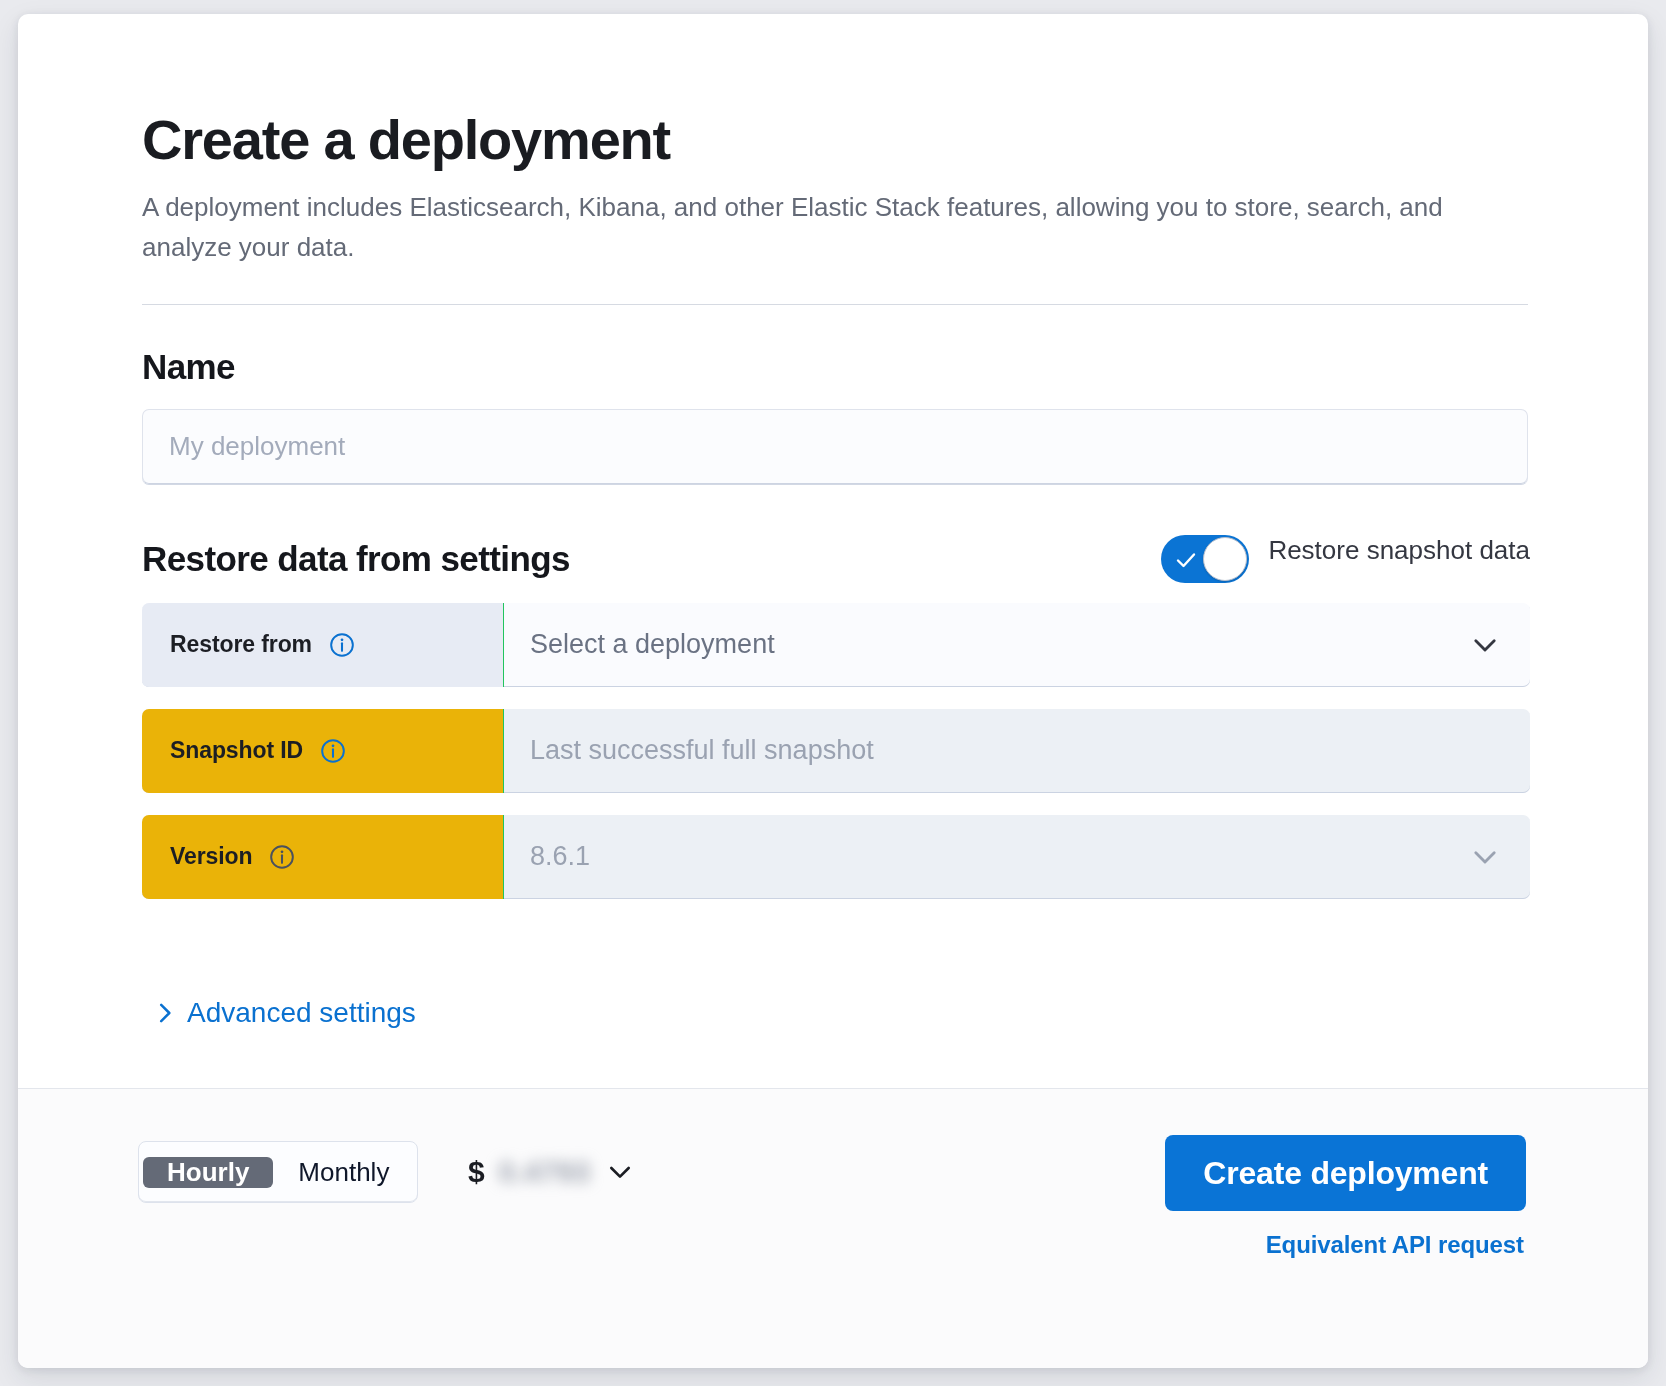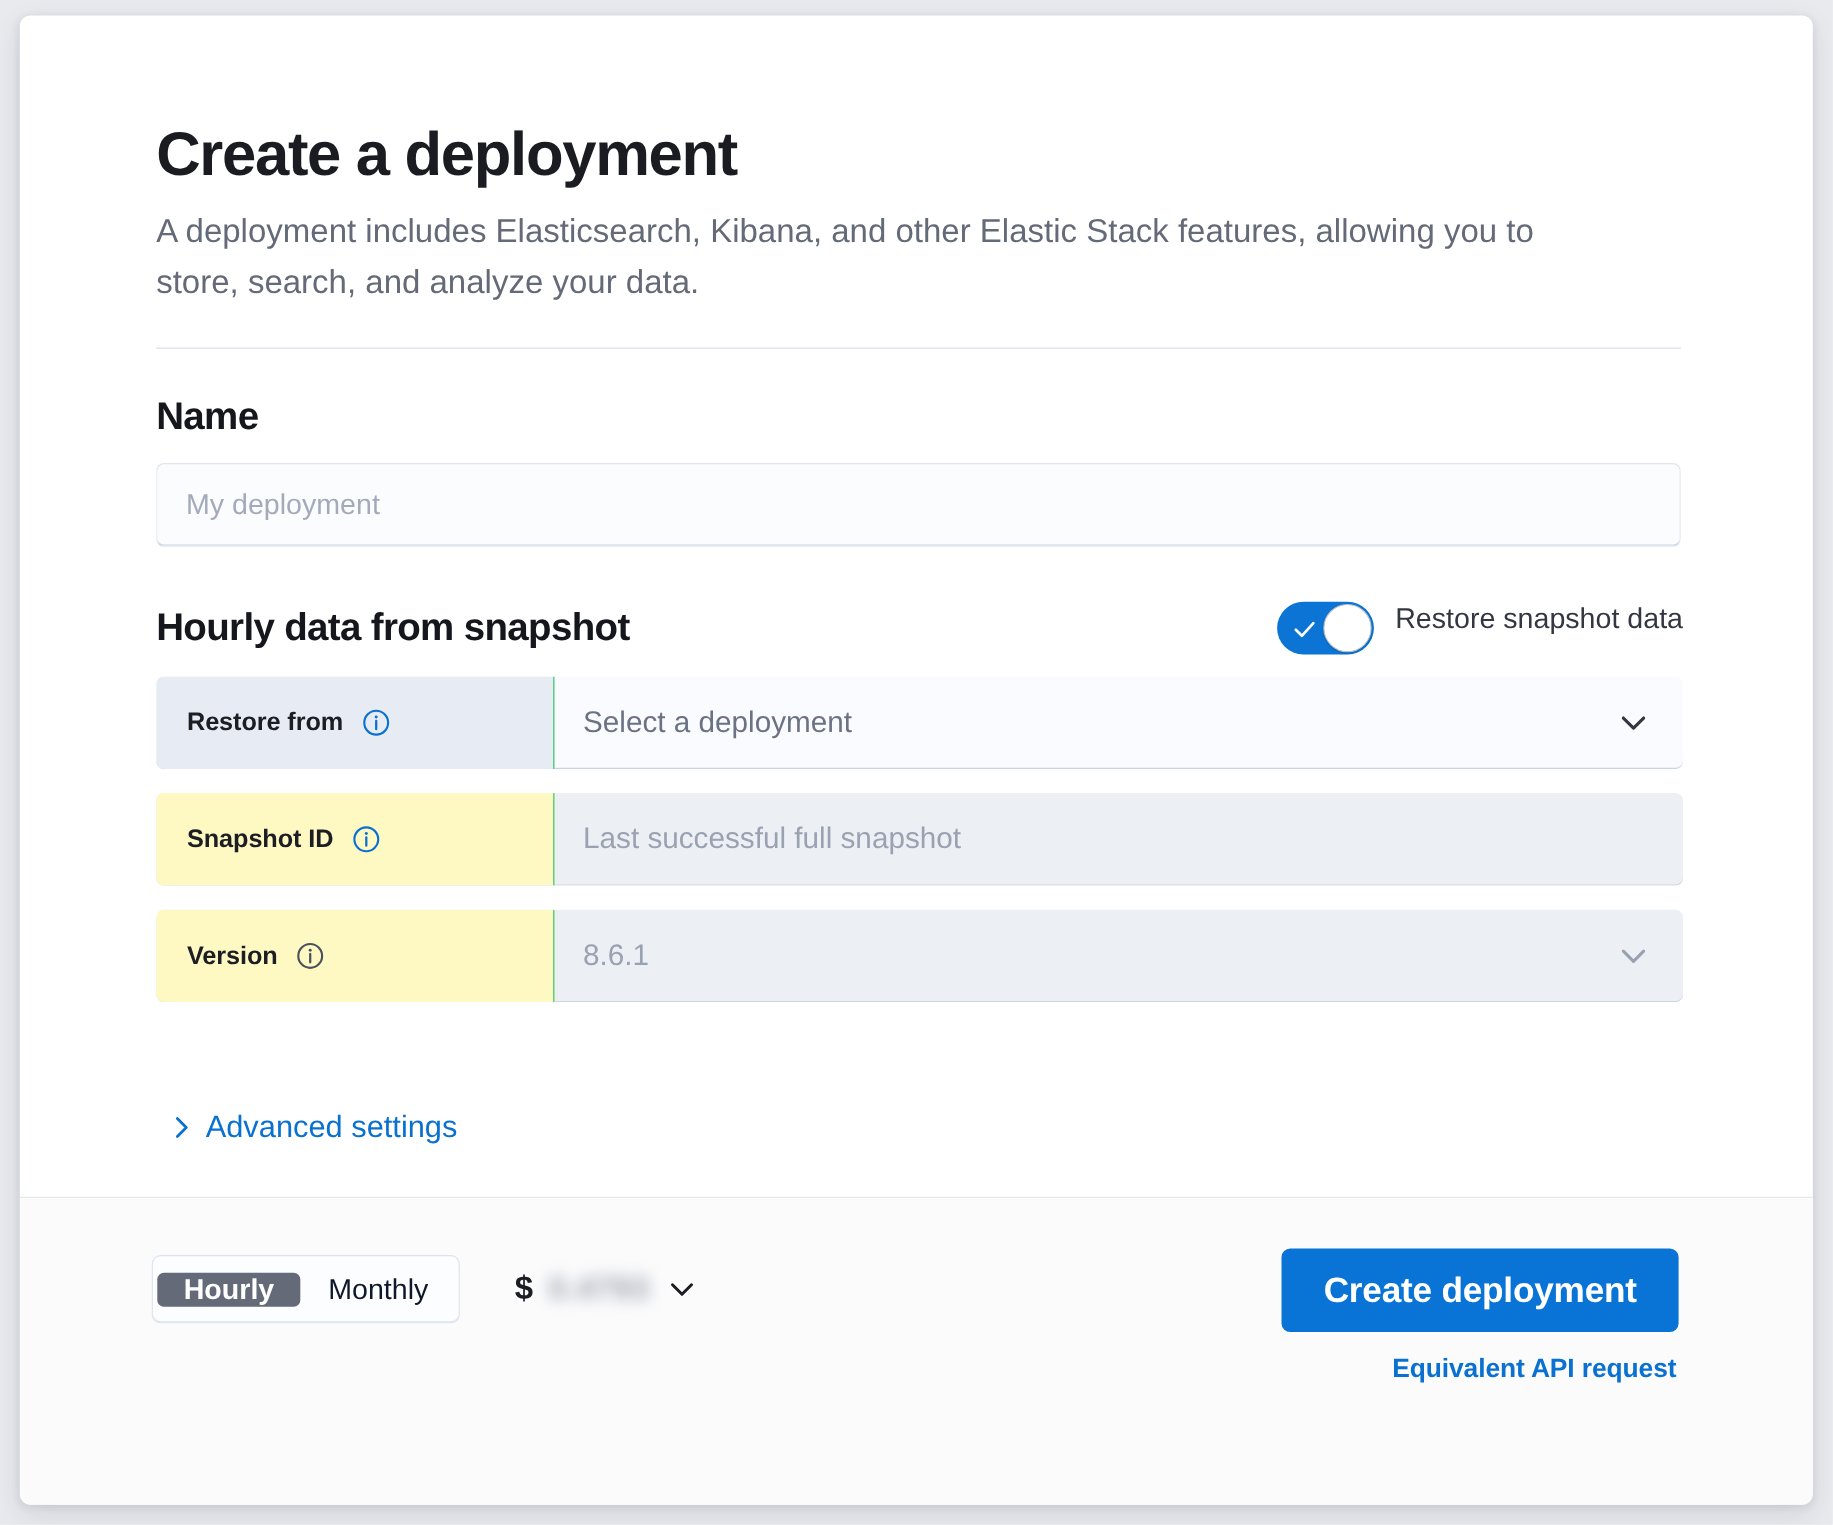"A deployment includes Elasticsearch," .subtitle { font-size: 30px -> 26px }
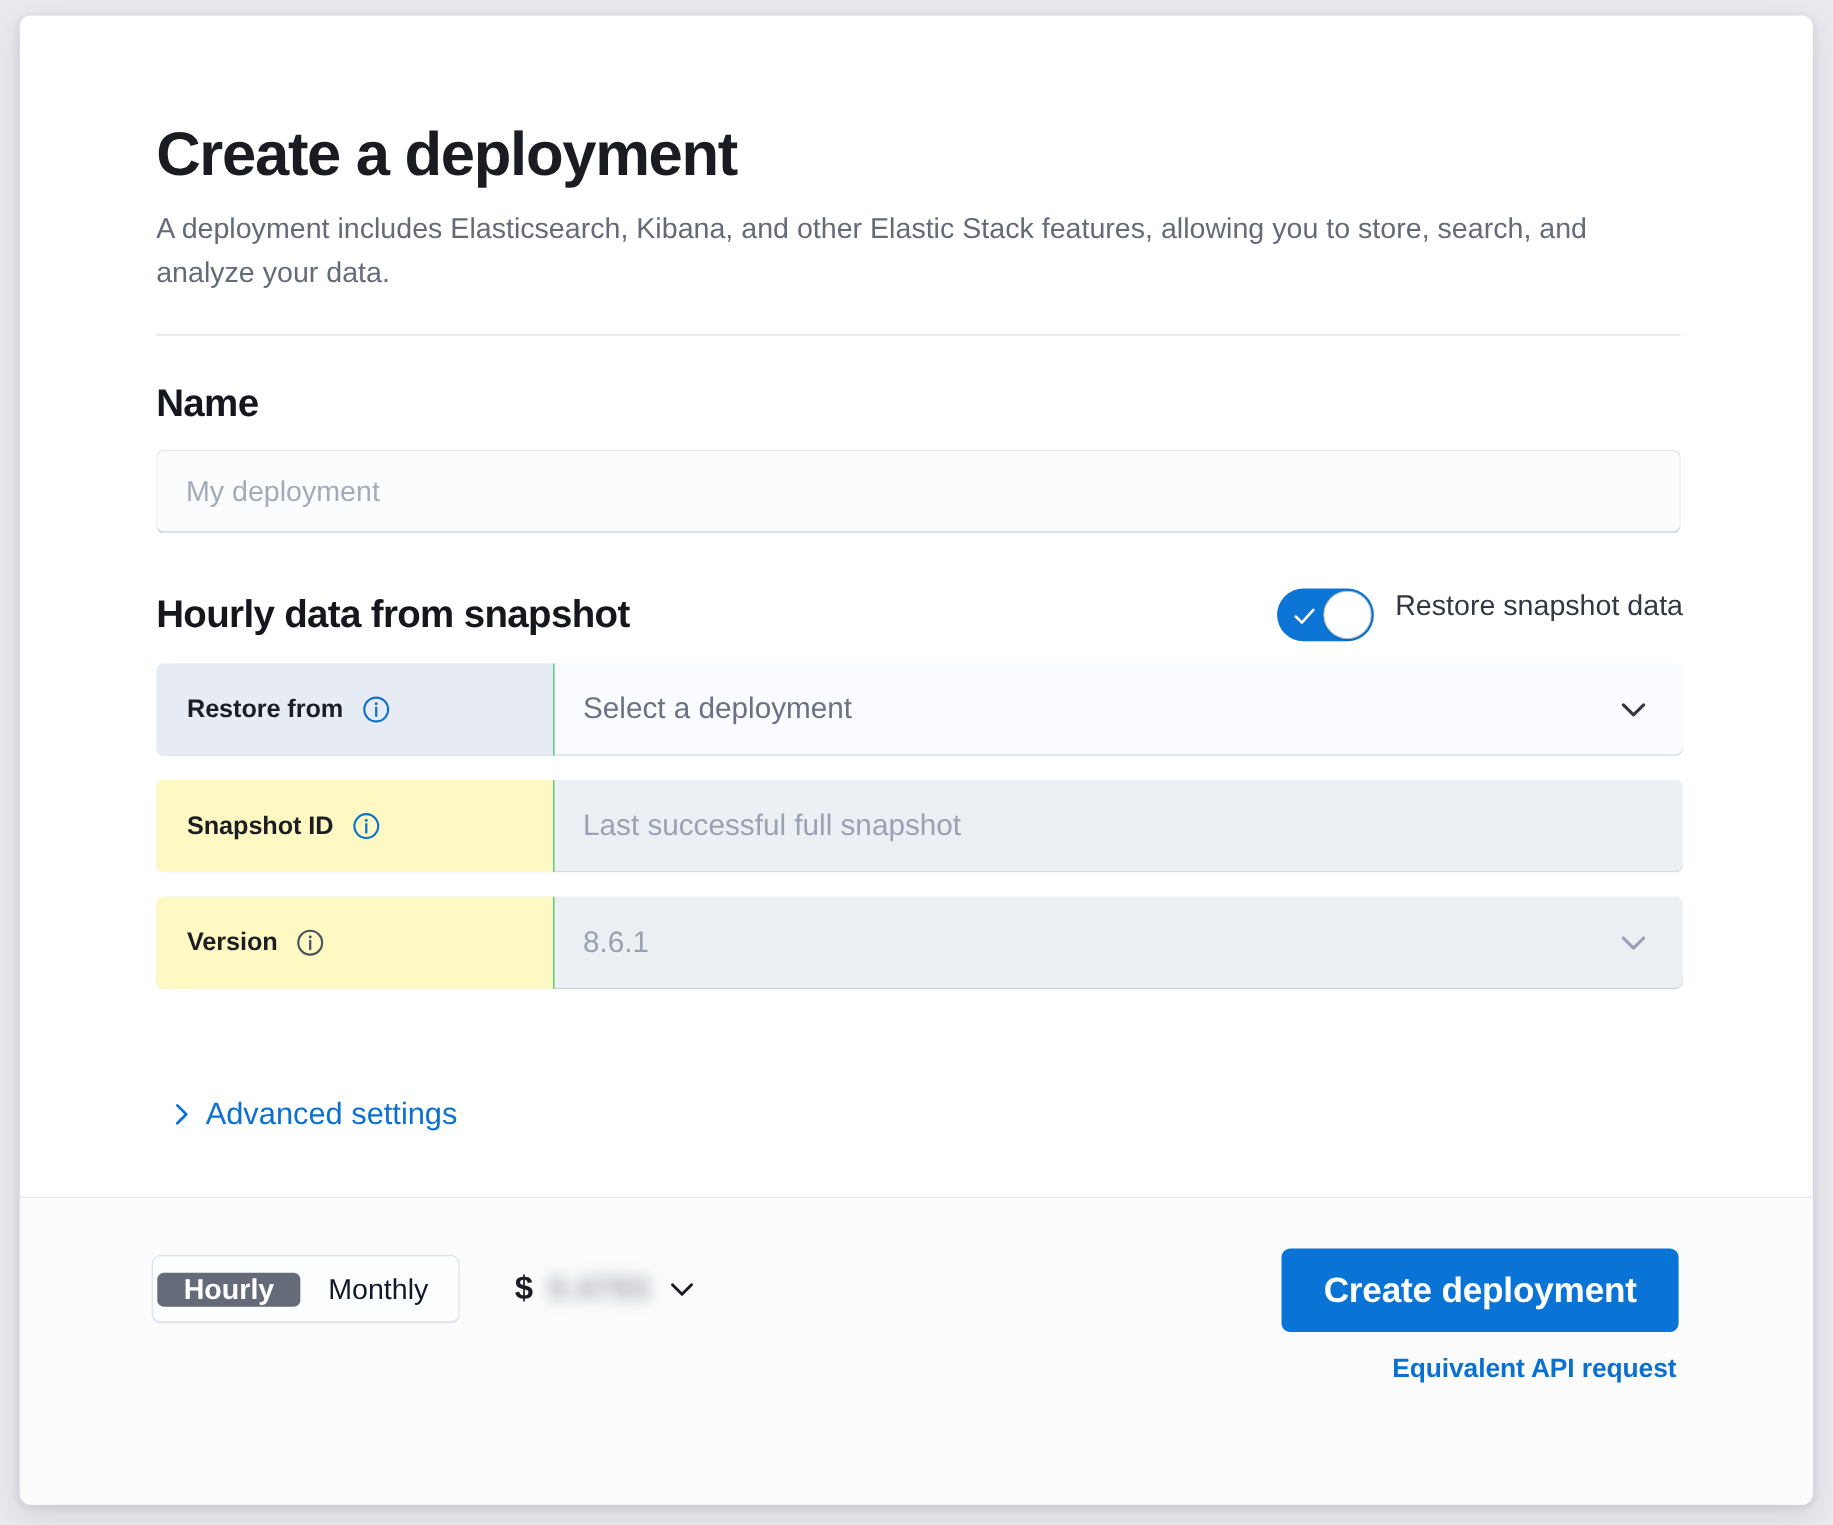"Hourly data from snapshot" h2.section-head { text: Hourly data from snapshot -> Restore data from settings }
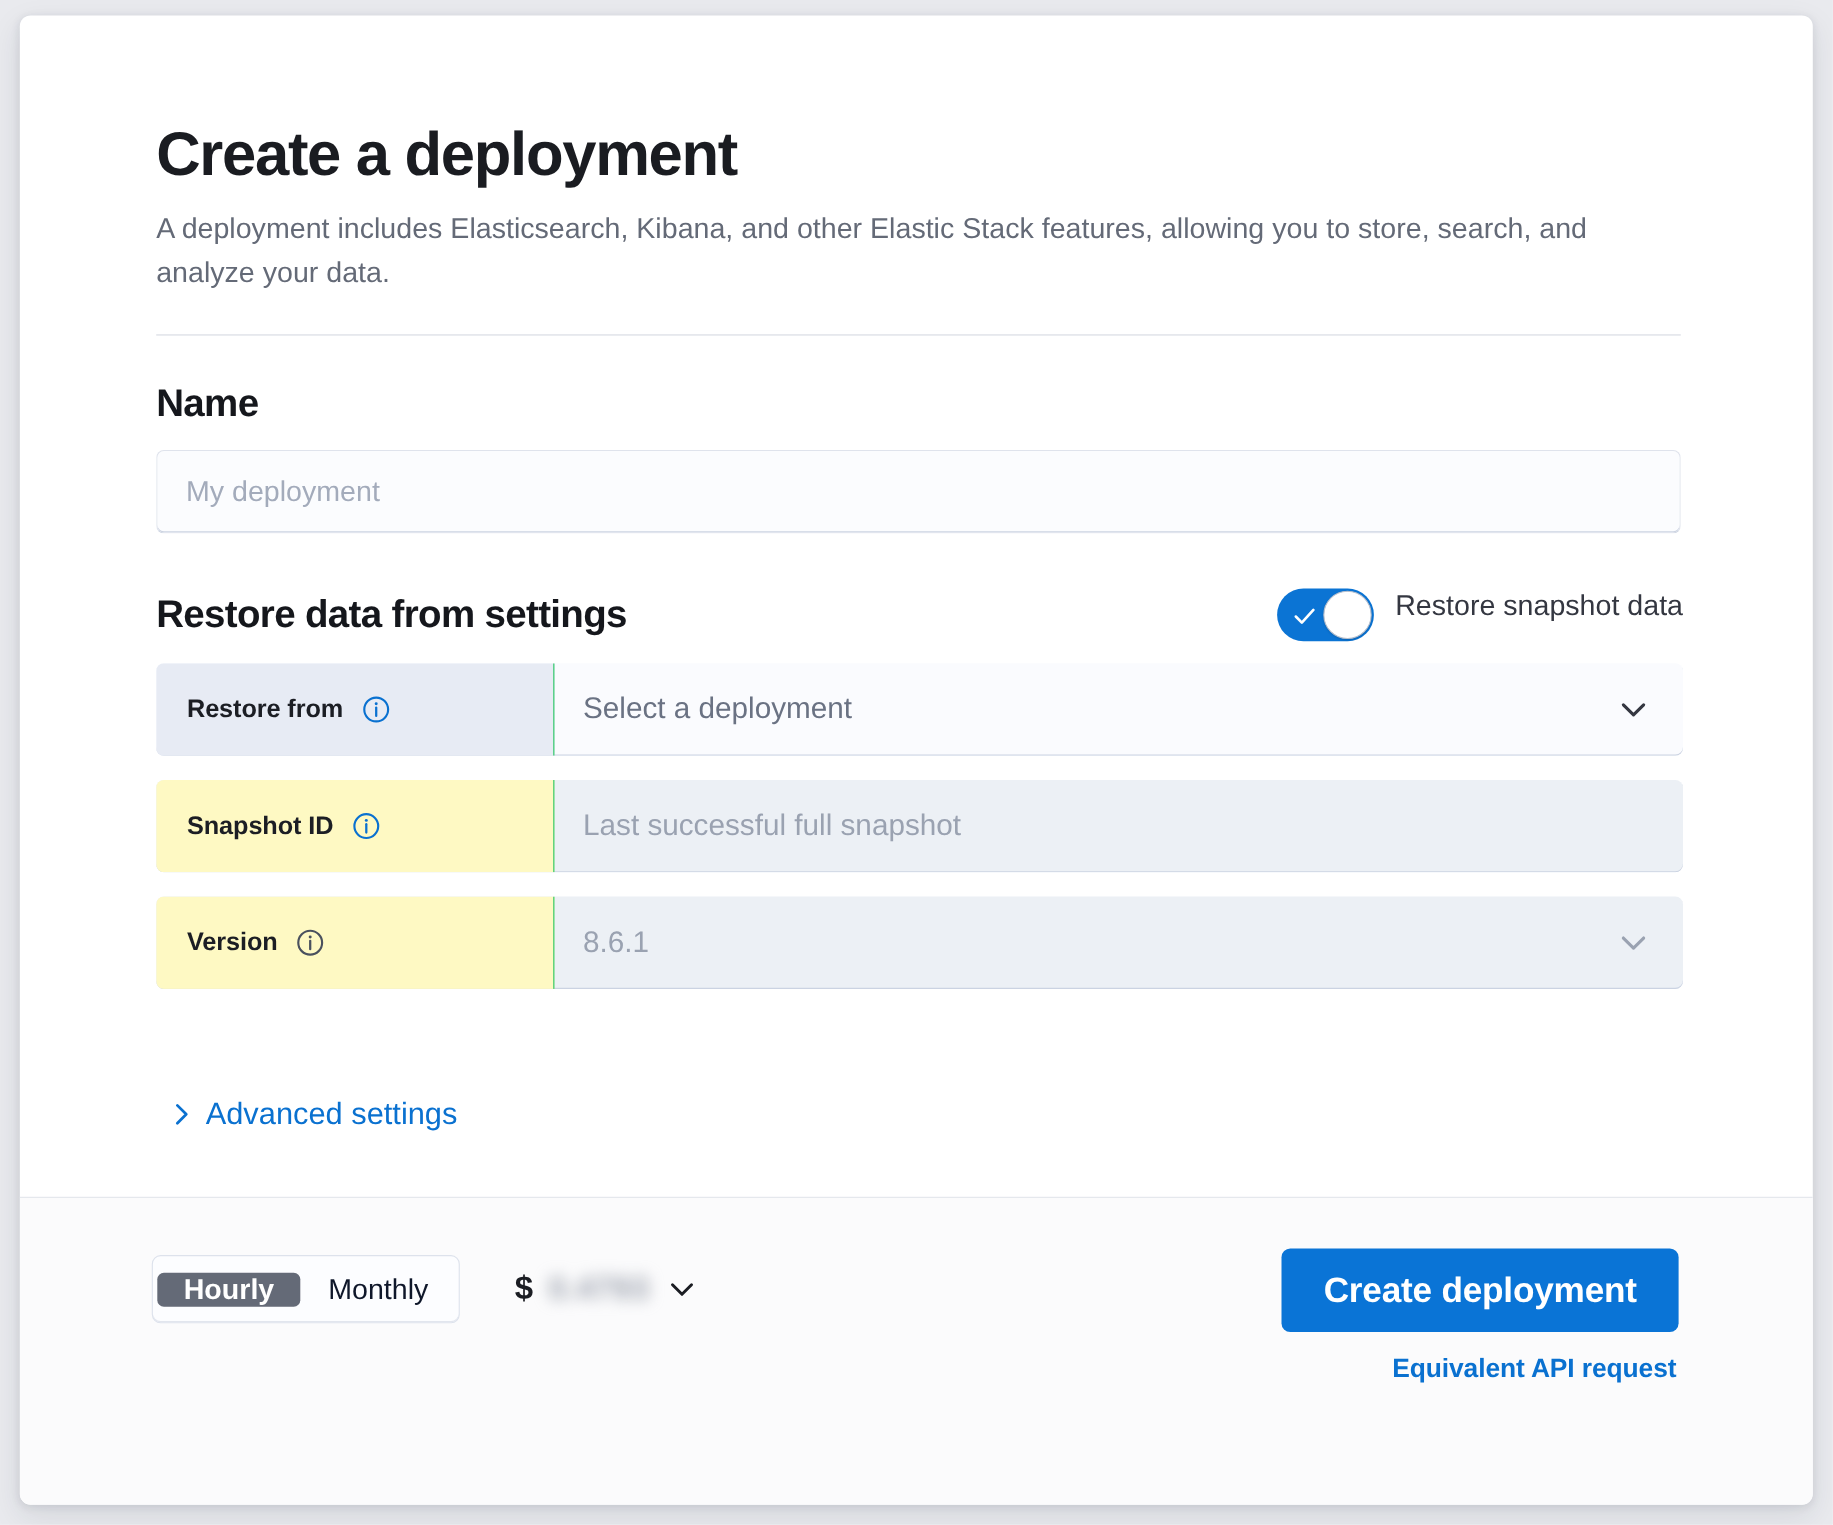"Snapshot ID" .form-row.disabled .prepend { background: #fef9c3 -> #eab308 }
